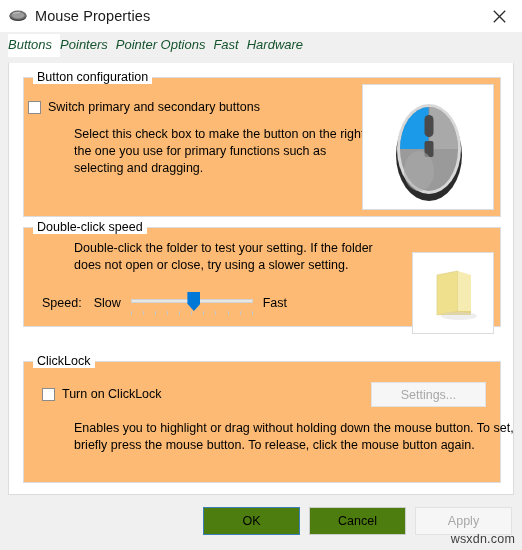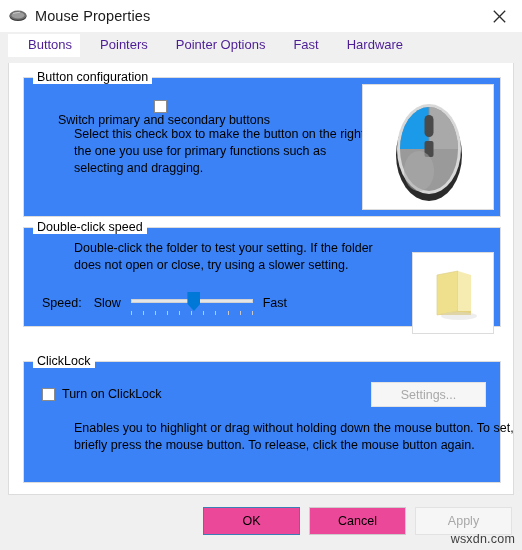"Buttons" .tab { color: #4c1d95 -> #14532d; font-style: none -> italic; padding: 3px 8px 4px 20px -> 3px 8px 4px 0 }
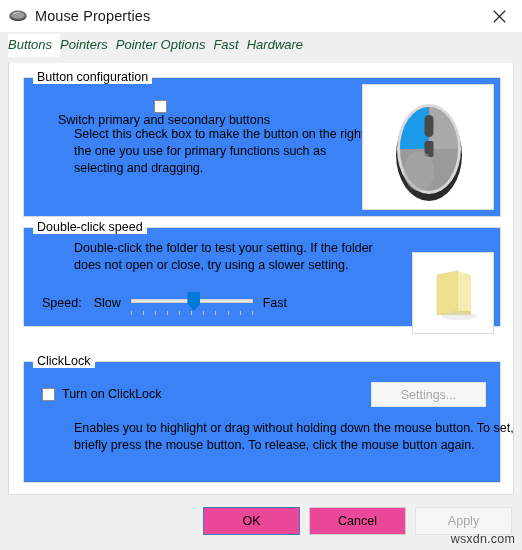"Button configuration" .group { background: #3b82f6 -> #fdba74 }
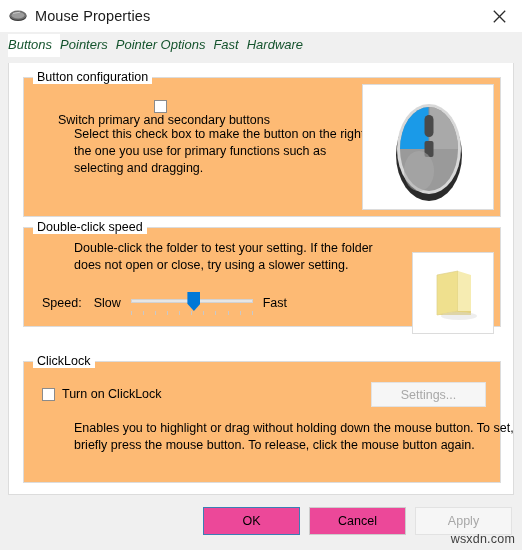"Switch primary and secondary buttons" div.cb-row { flex-direction: column -> none; left: 34px -> 4px }
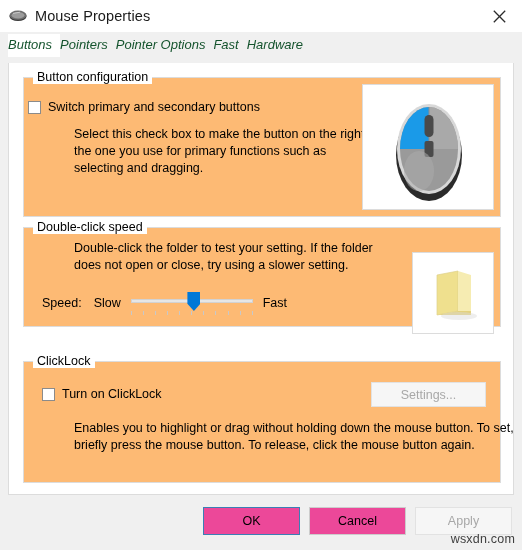"OK" .btn { background: #ec4899 -> #4d7c0f }
